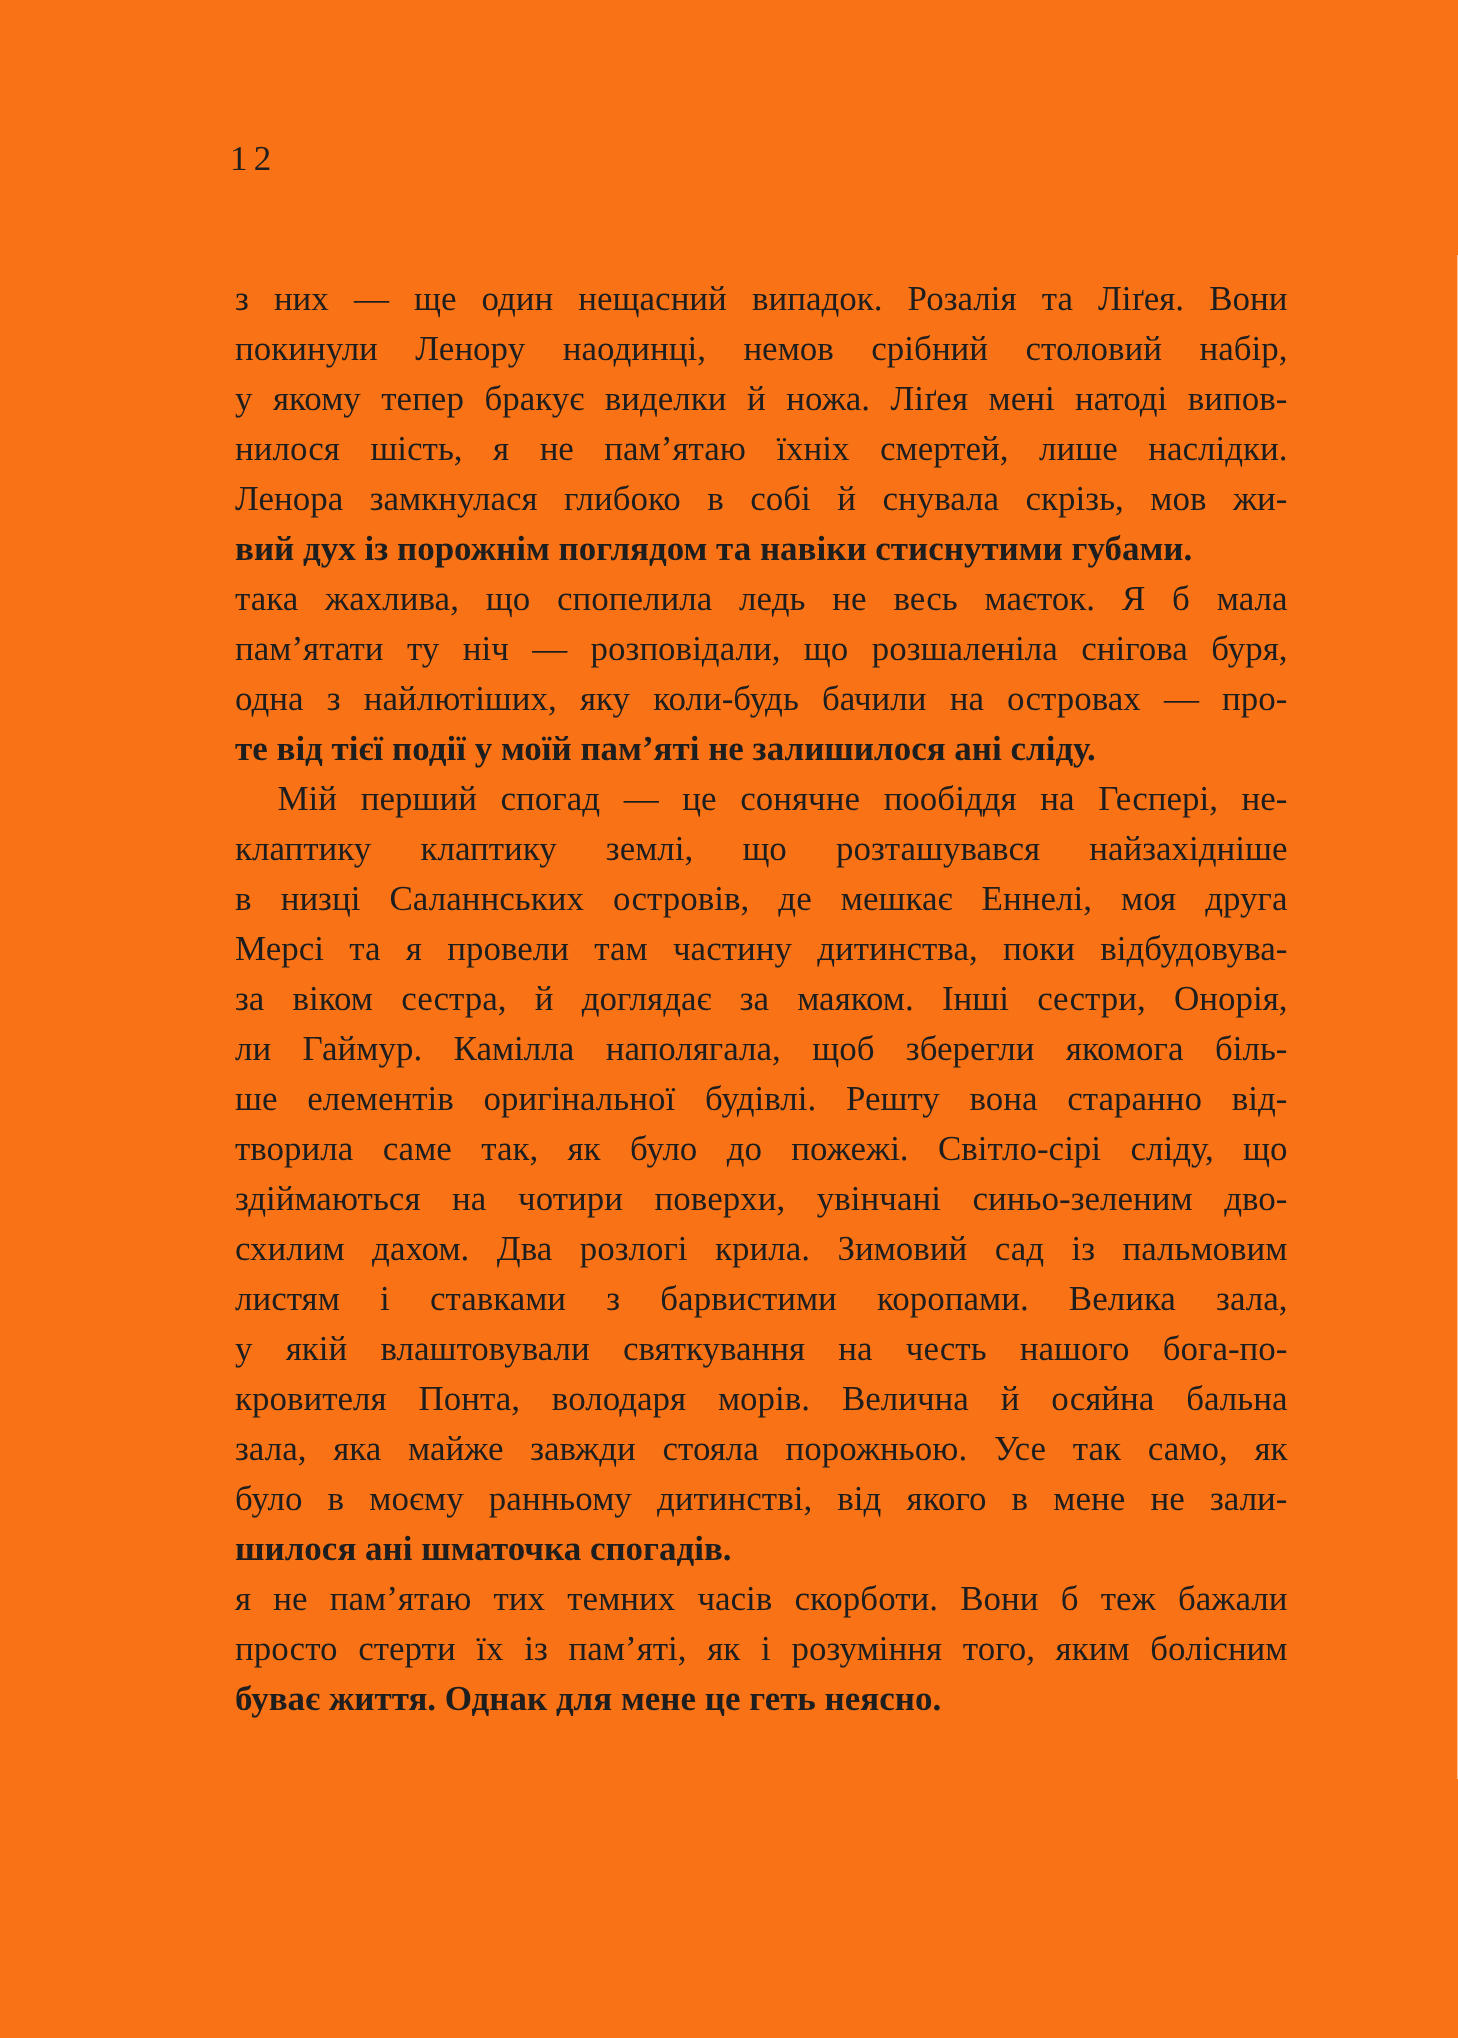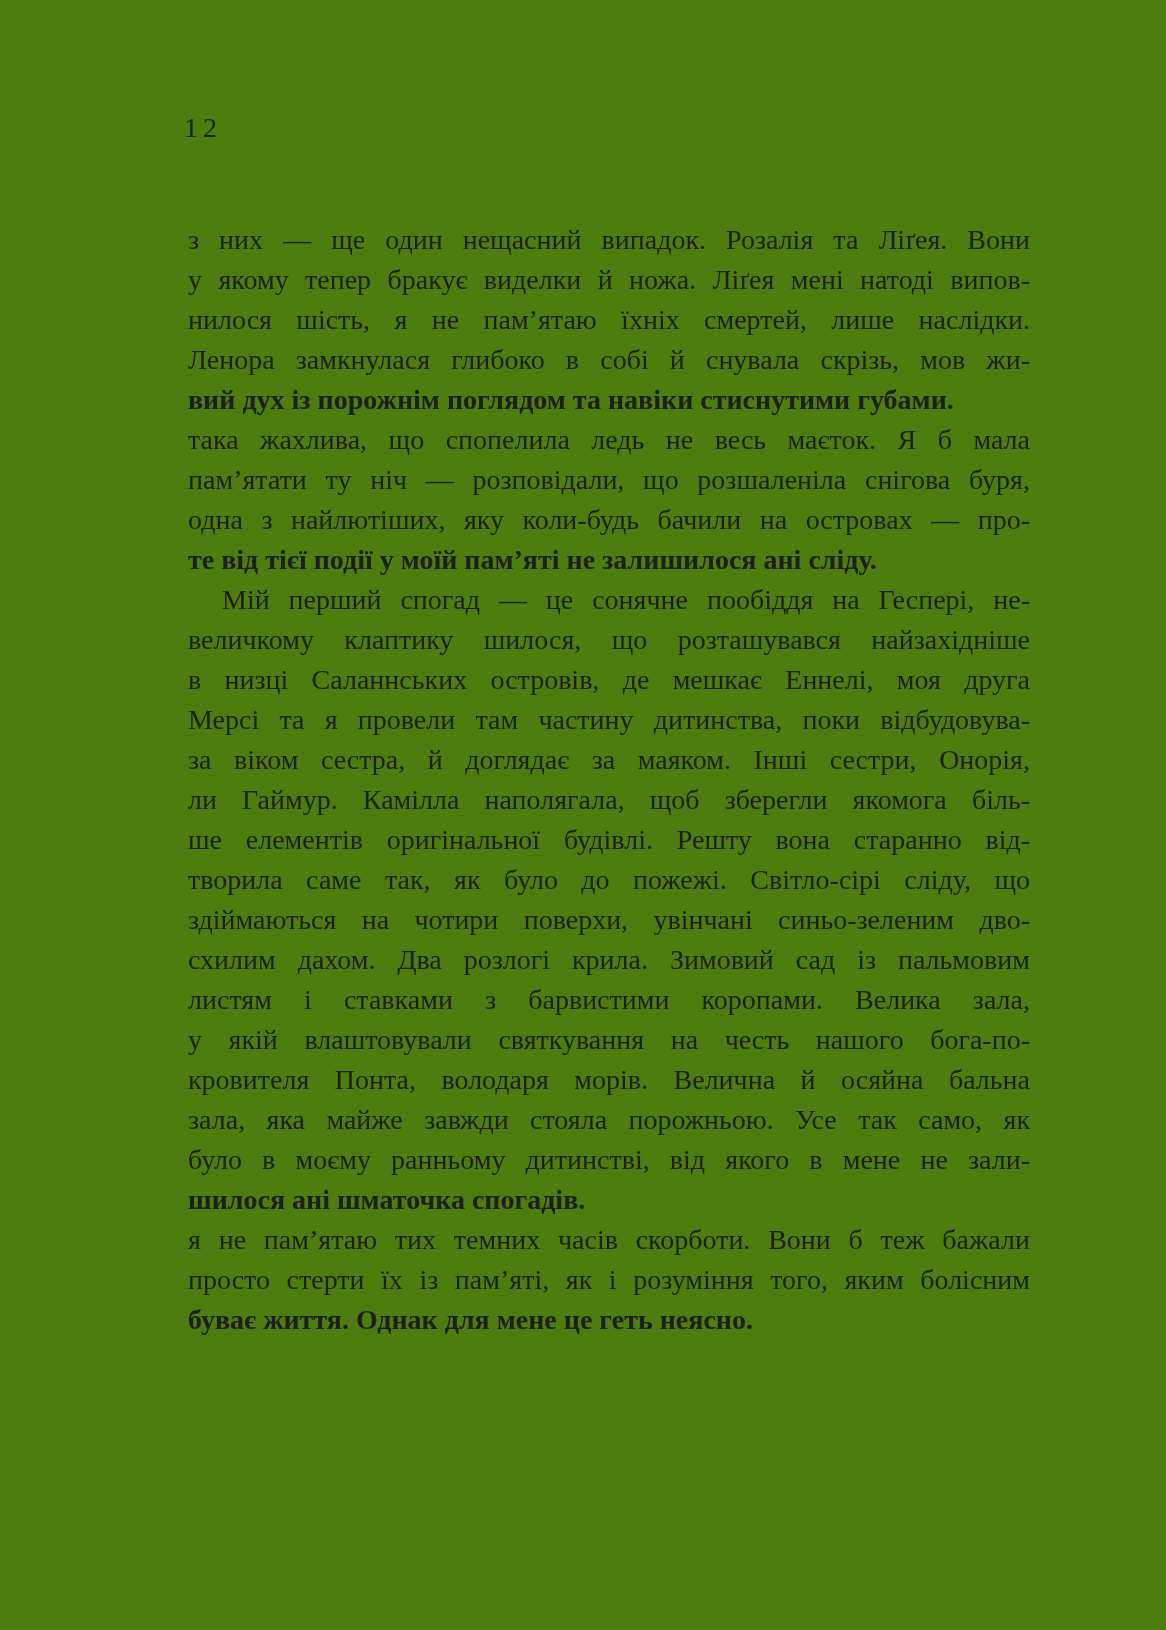"12" .page { background: #4d7c0f -> #f97316 }
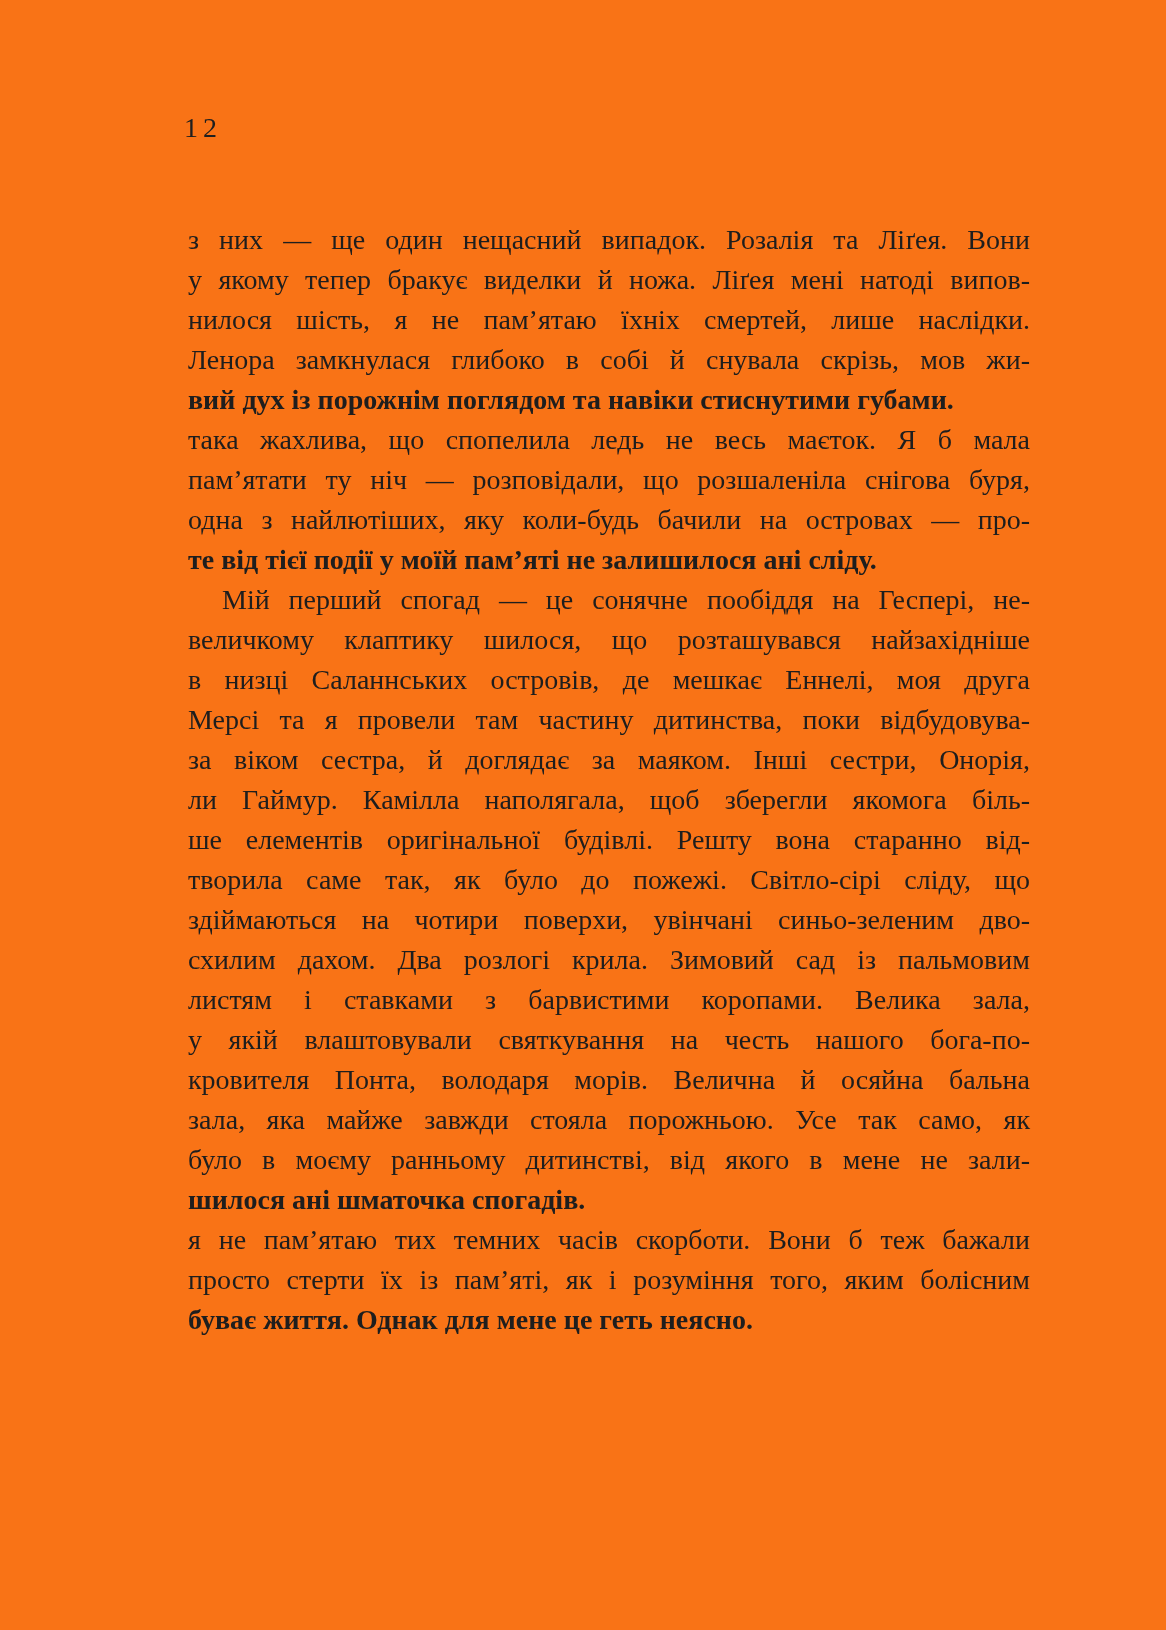"покинули Ленору наодинці, немов срібний" div.line { html: none -> <div>покинули Ленору наодинці, немов срібний столовий набір,</div> }
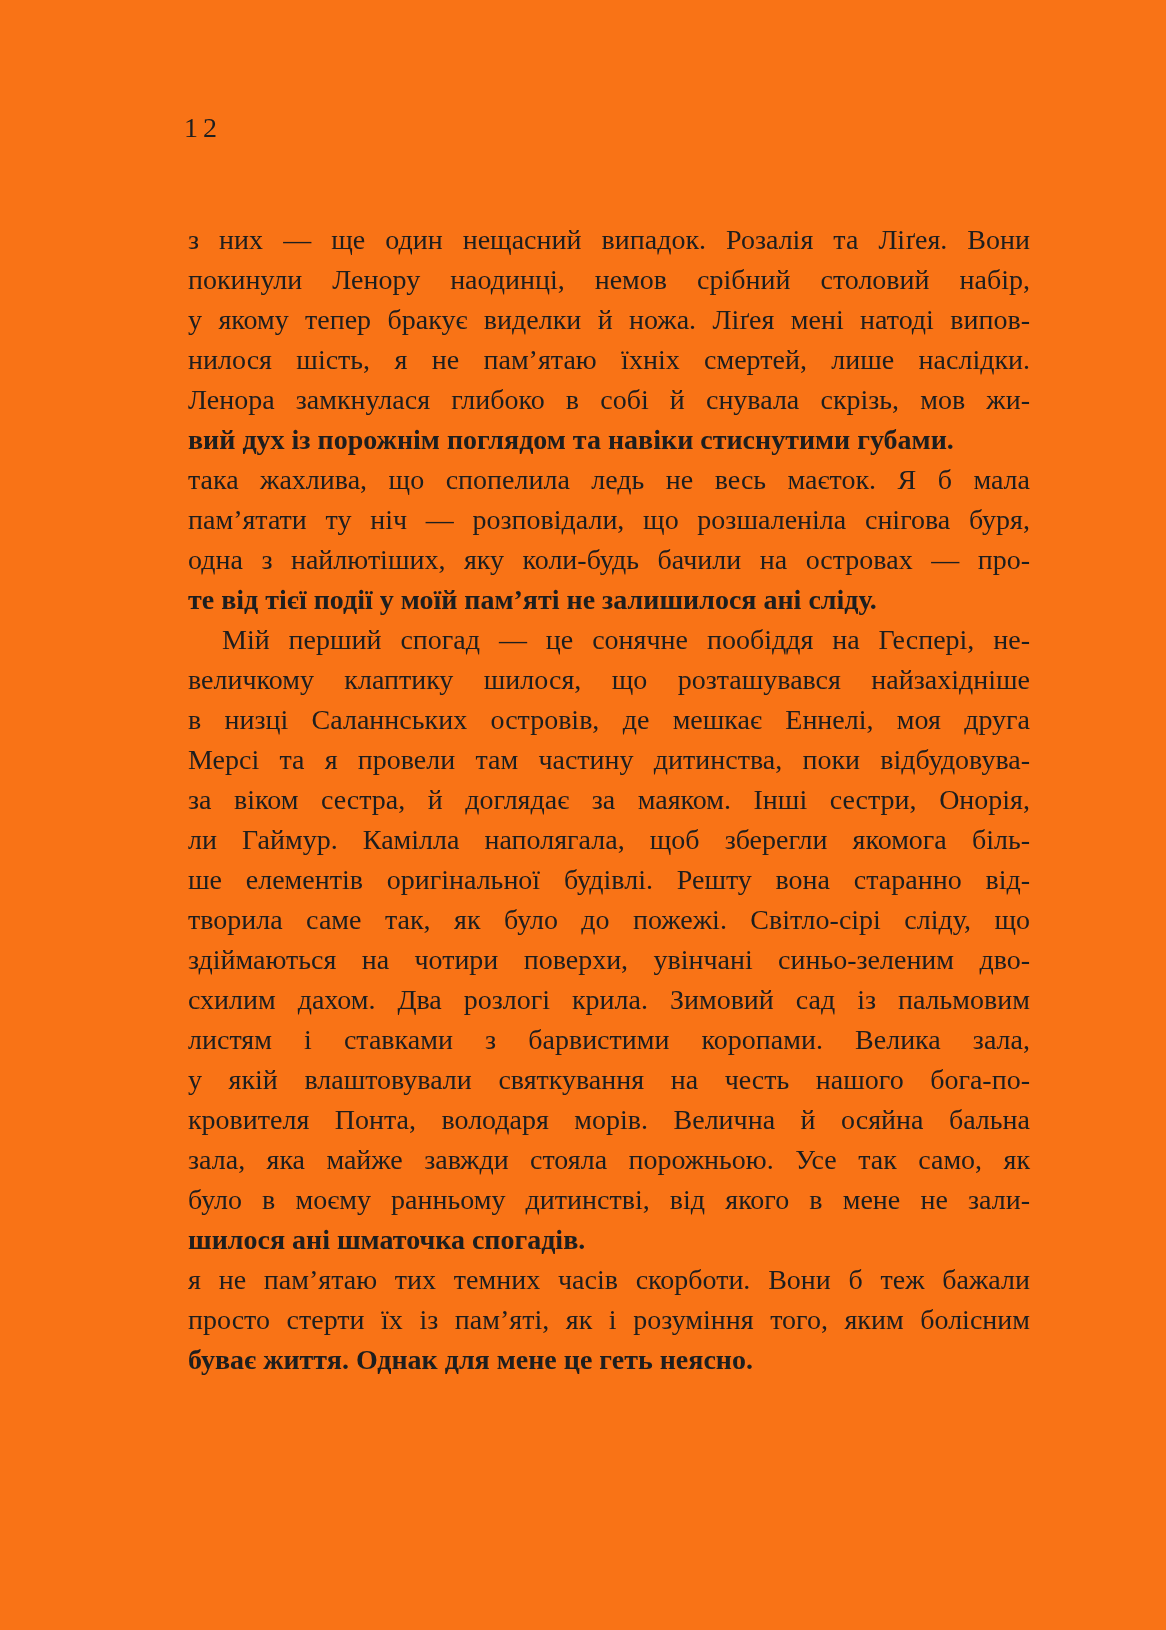"величкому клаптику шилося, що" div.line { text: величкому клаптику шилося -> клаптику клаптику землі }
